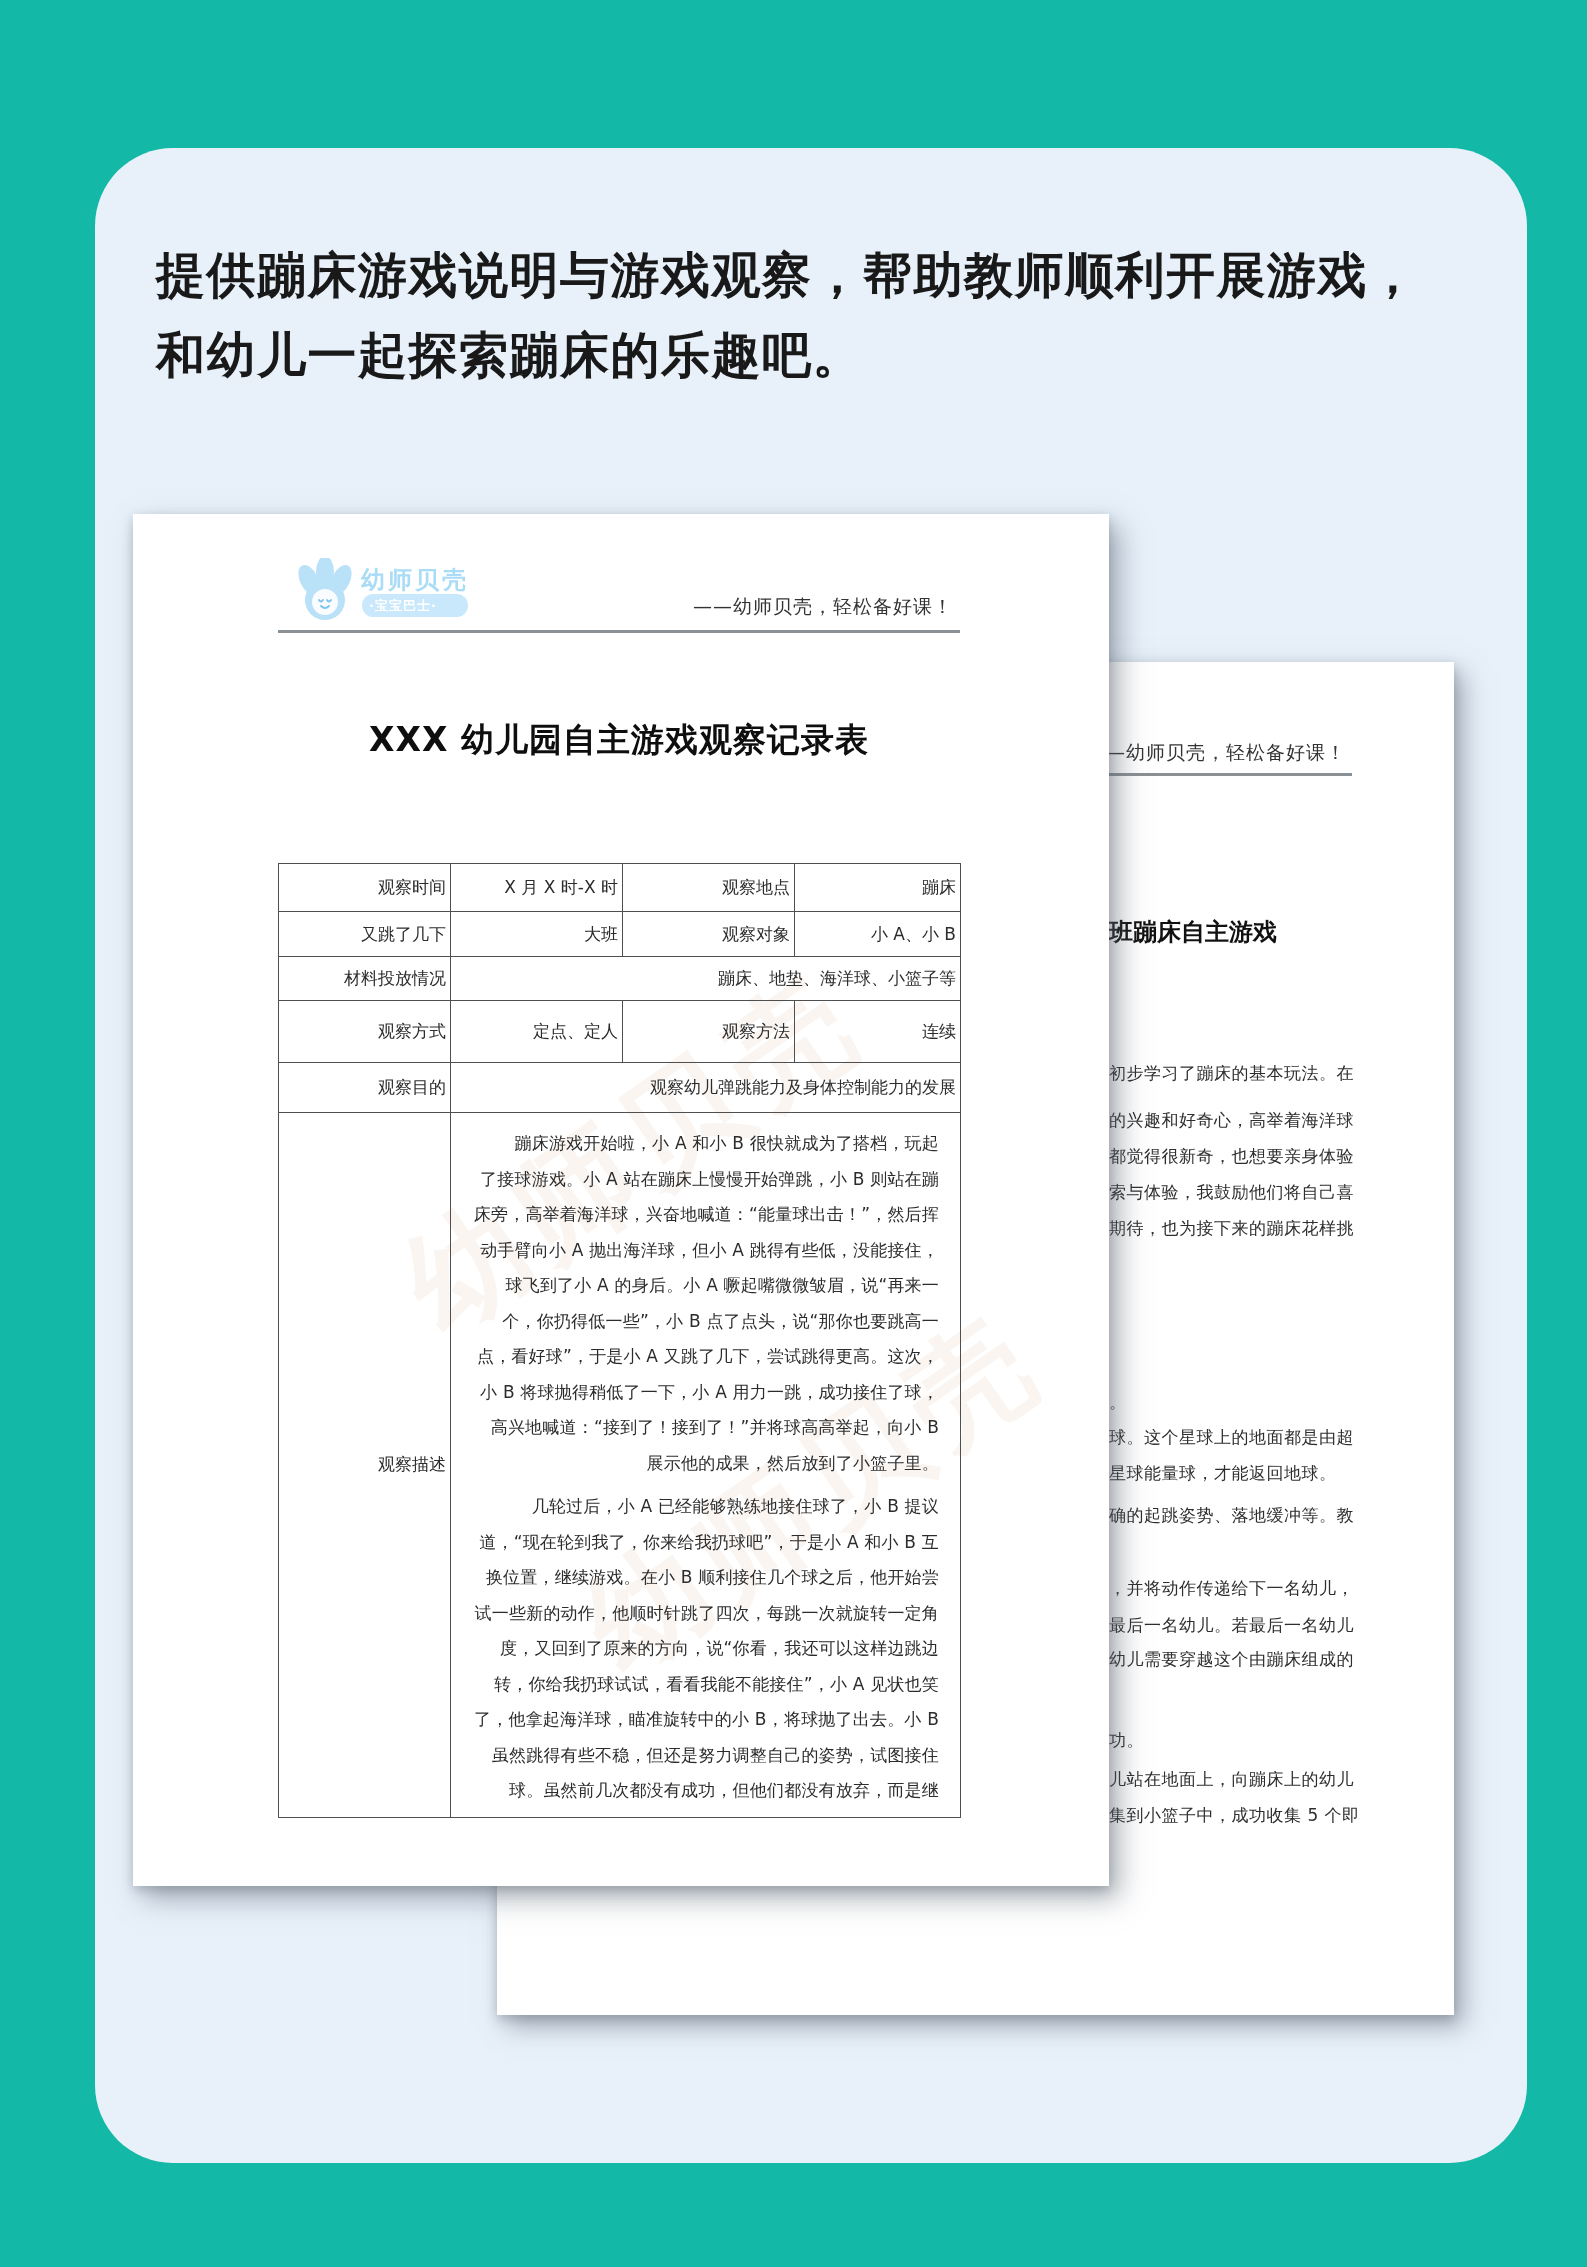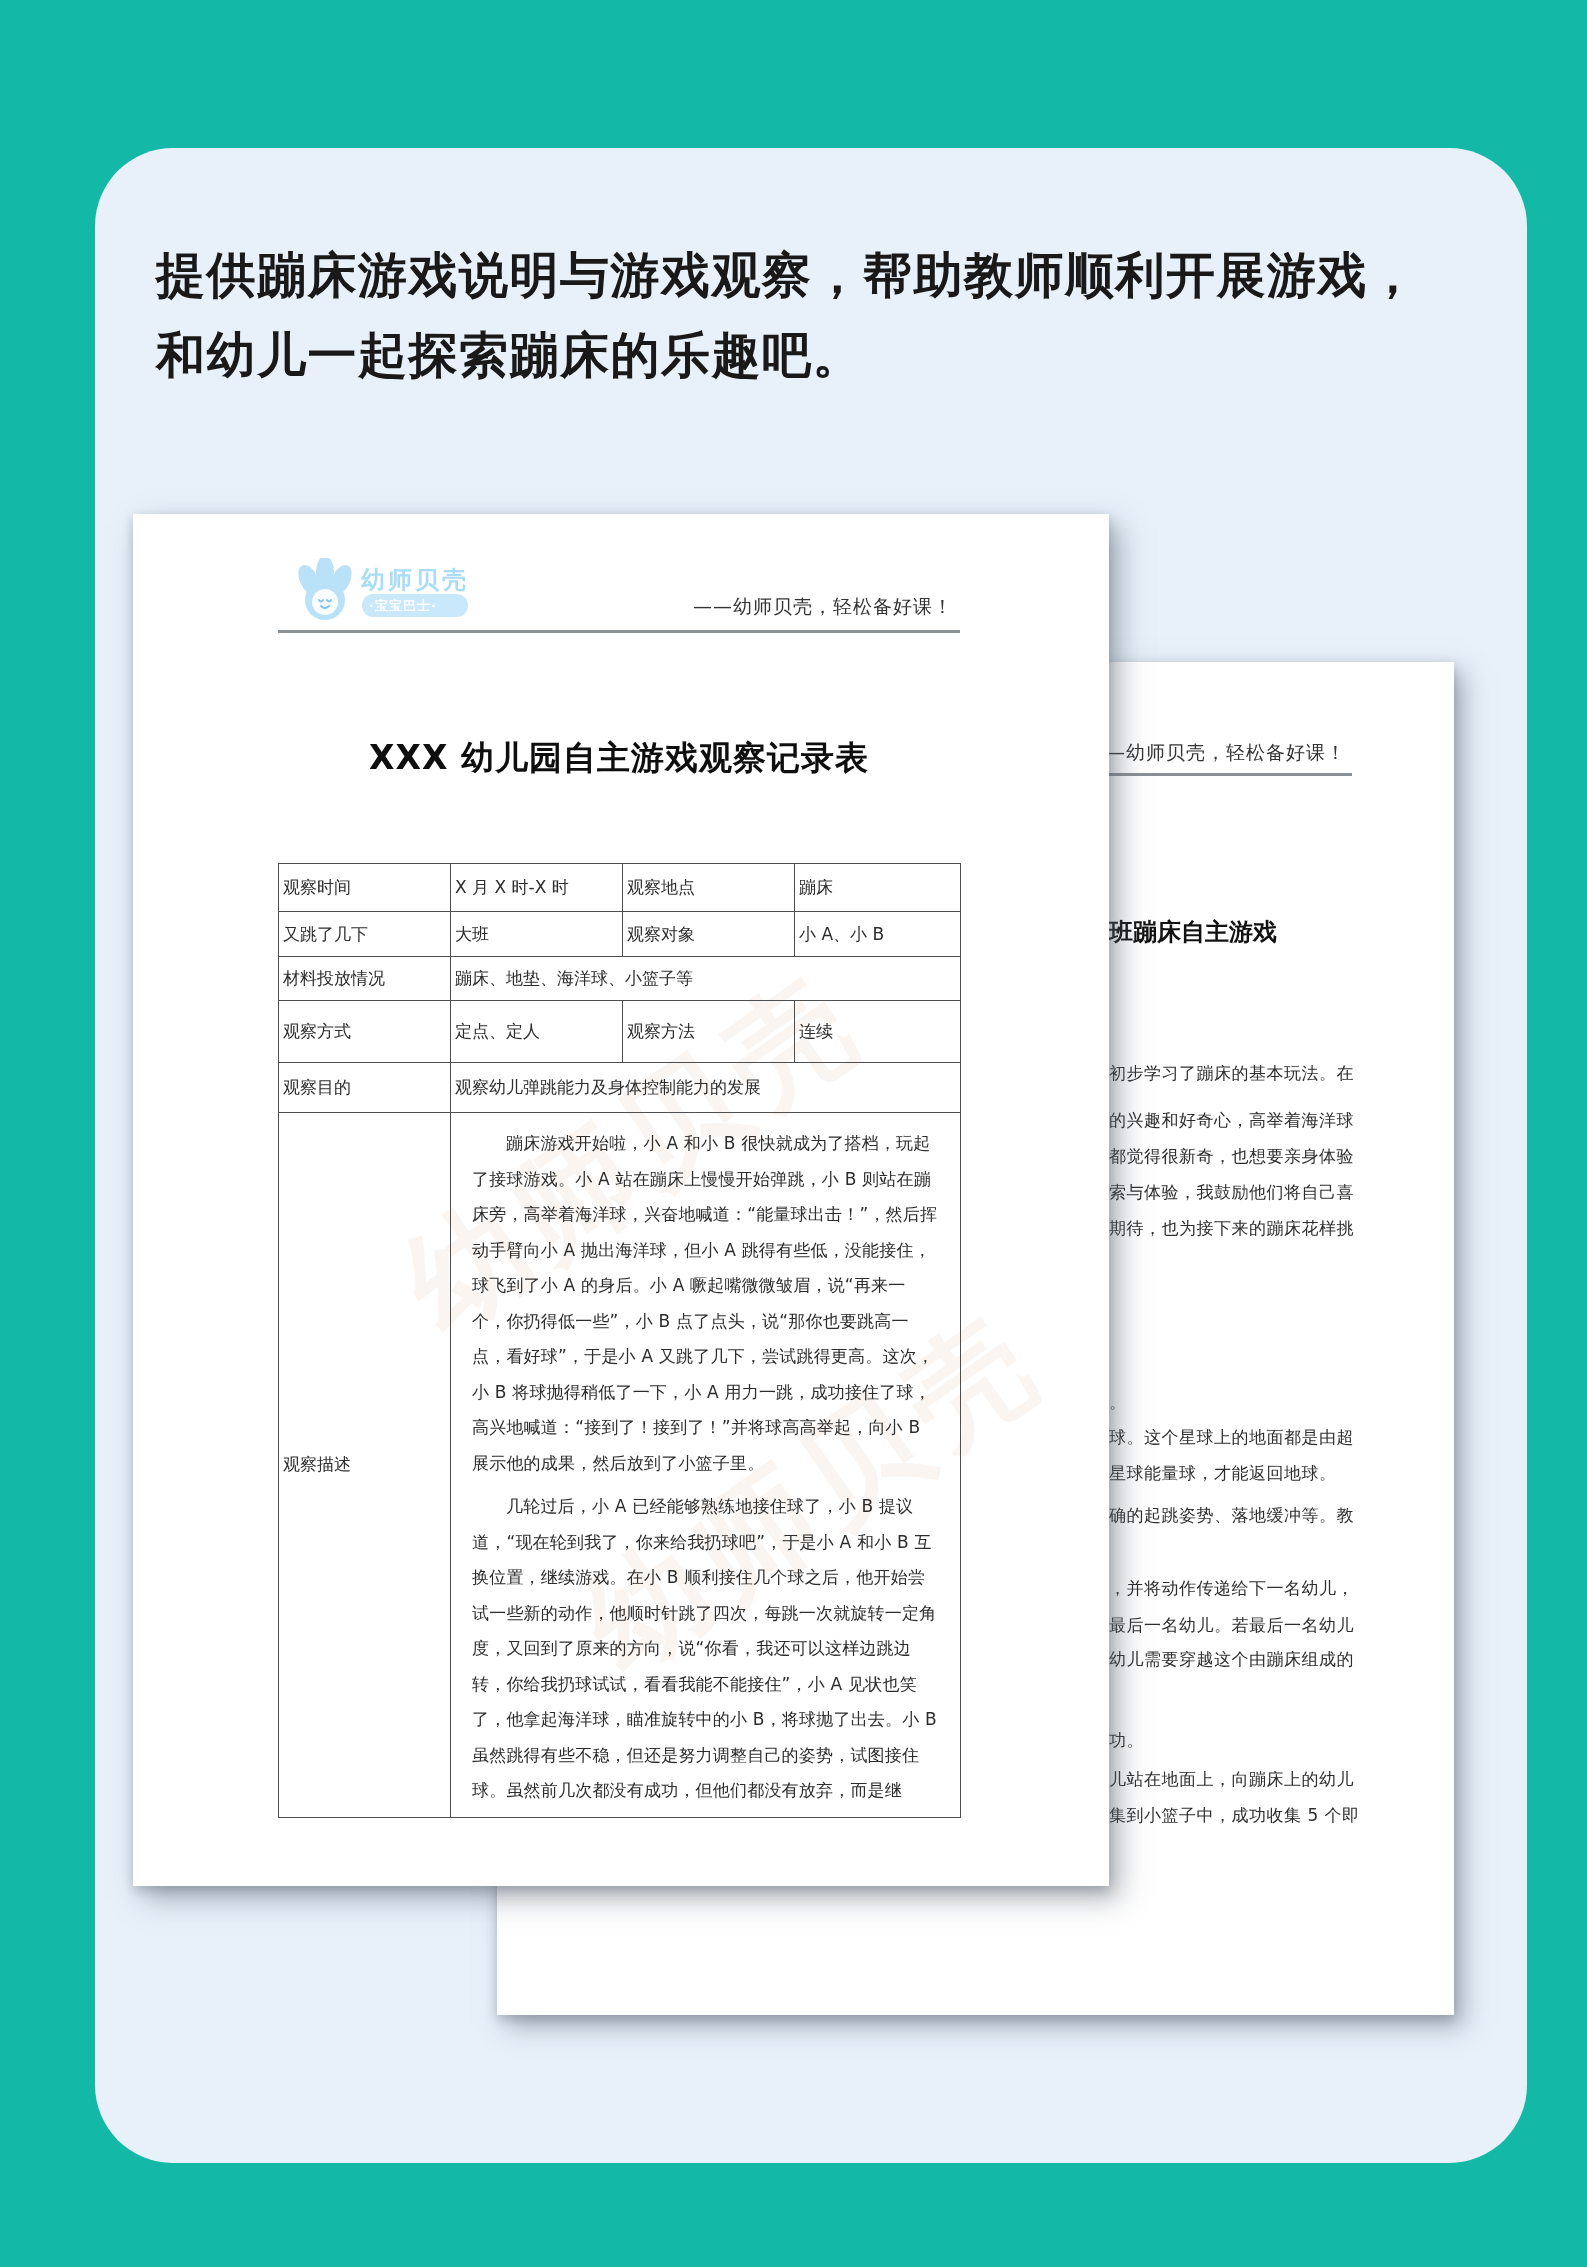"XXX 幼儿园自主游戏观察记录表" .doc-title { top: 222px -> 204px }
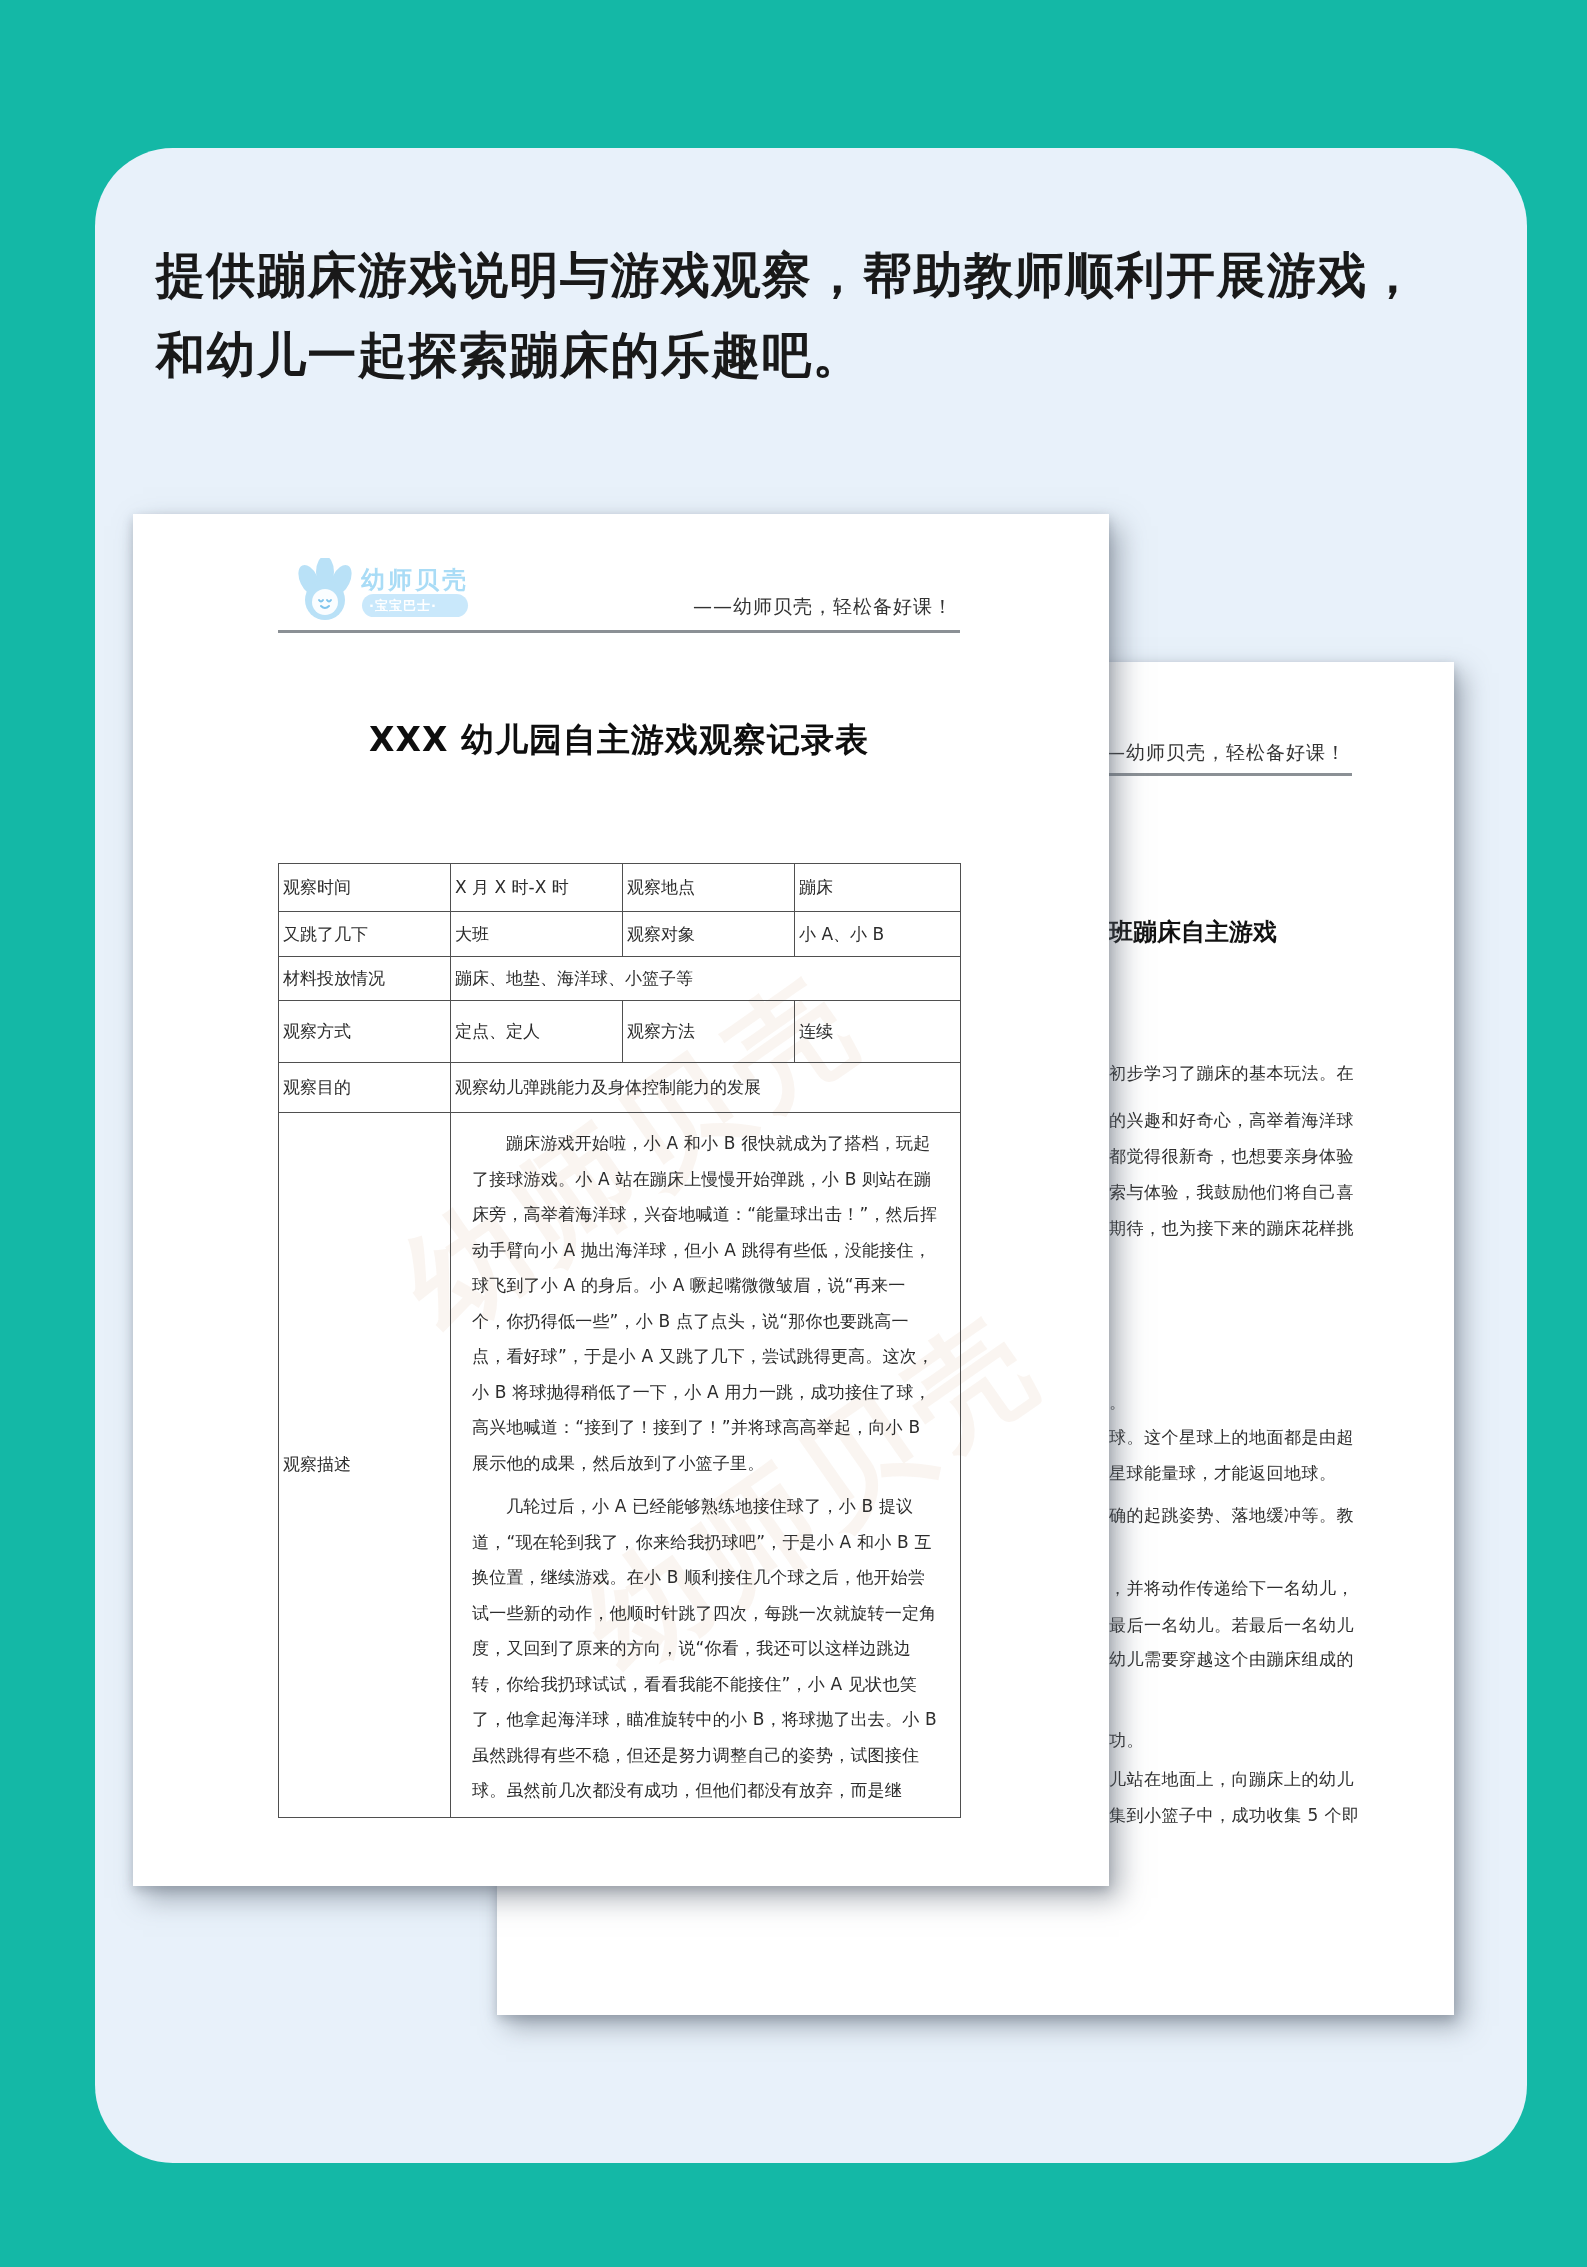"观察时间" .doc-table td { text-align: left -> right }
